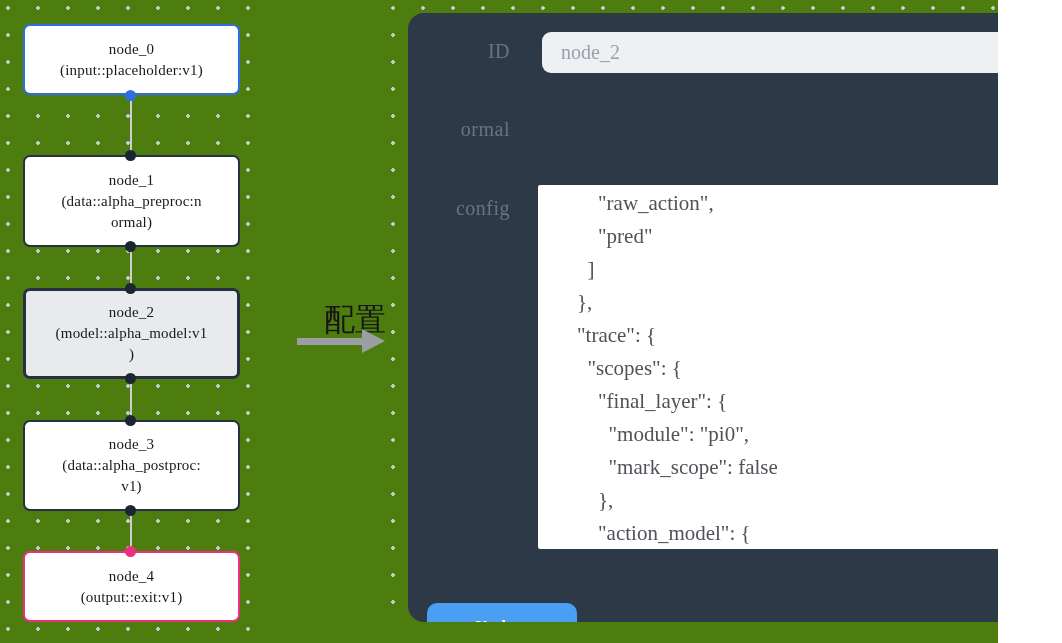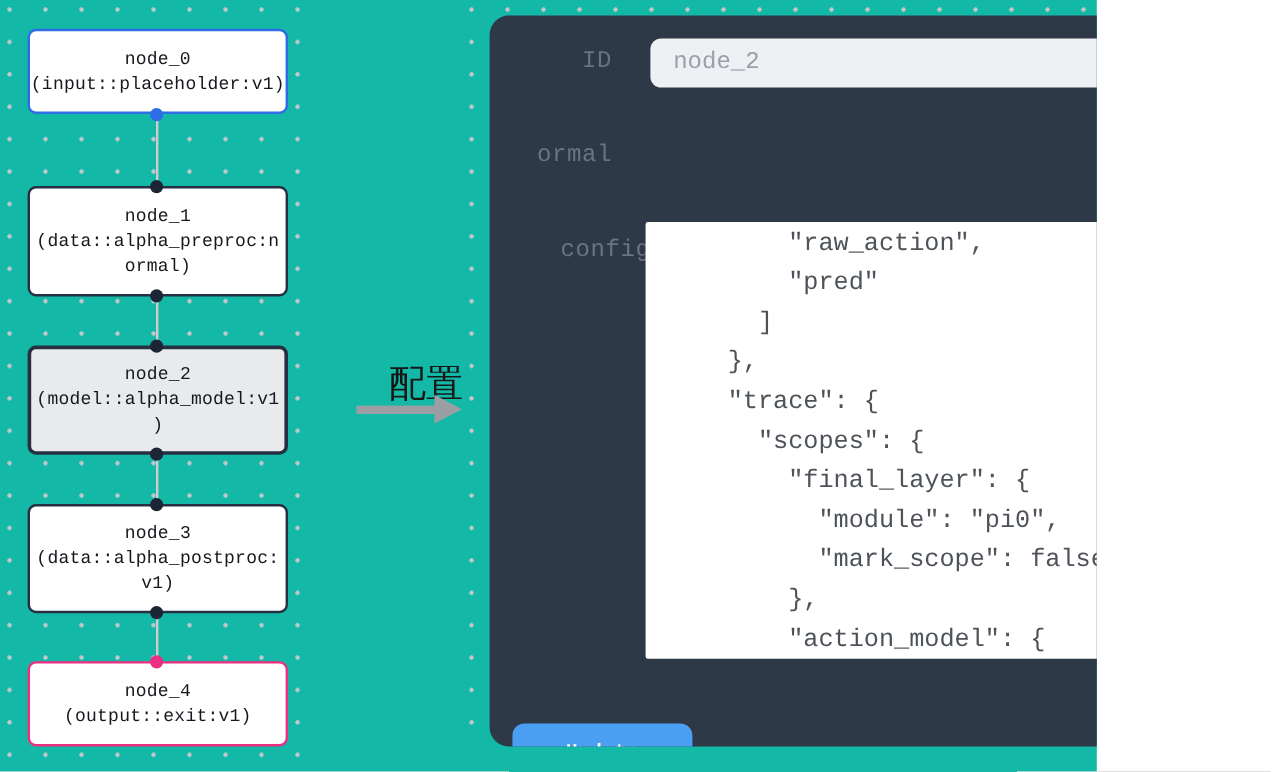"node_0" .stage { background: #14b8a6 -> #4d7c0f; font-family: Liberation Mono, monospace -> Liberation Serif, serif; width: 914px -> 998px }
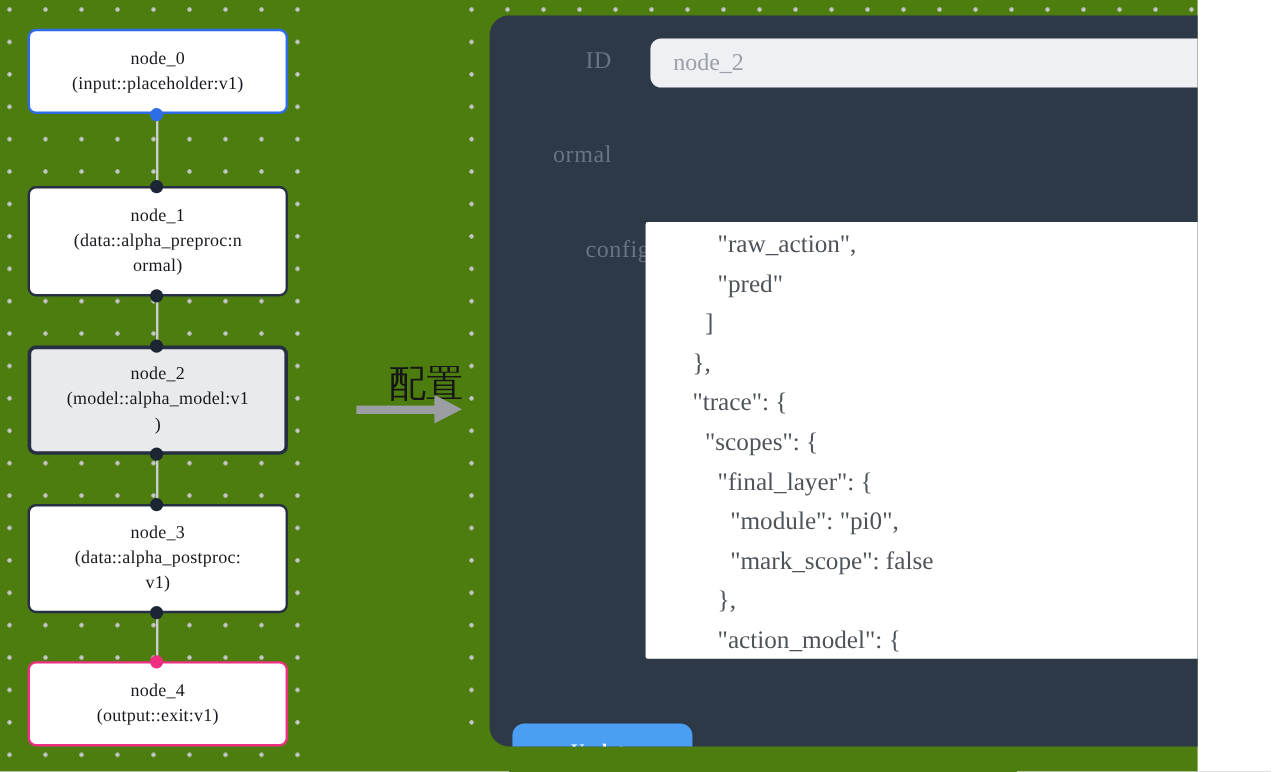"config" .lbl-config { padding-left: 32px -> none }
